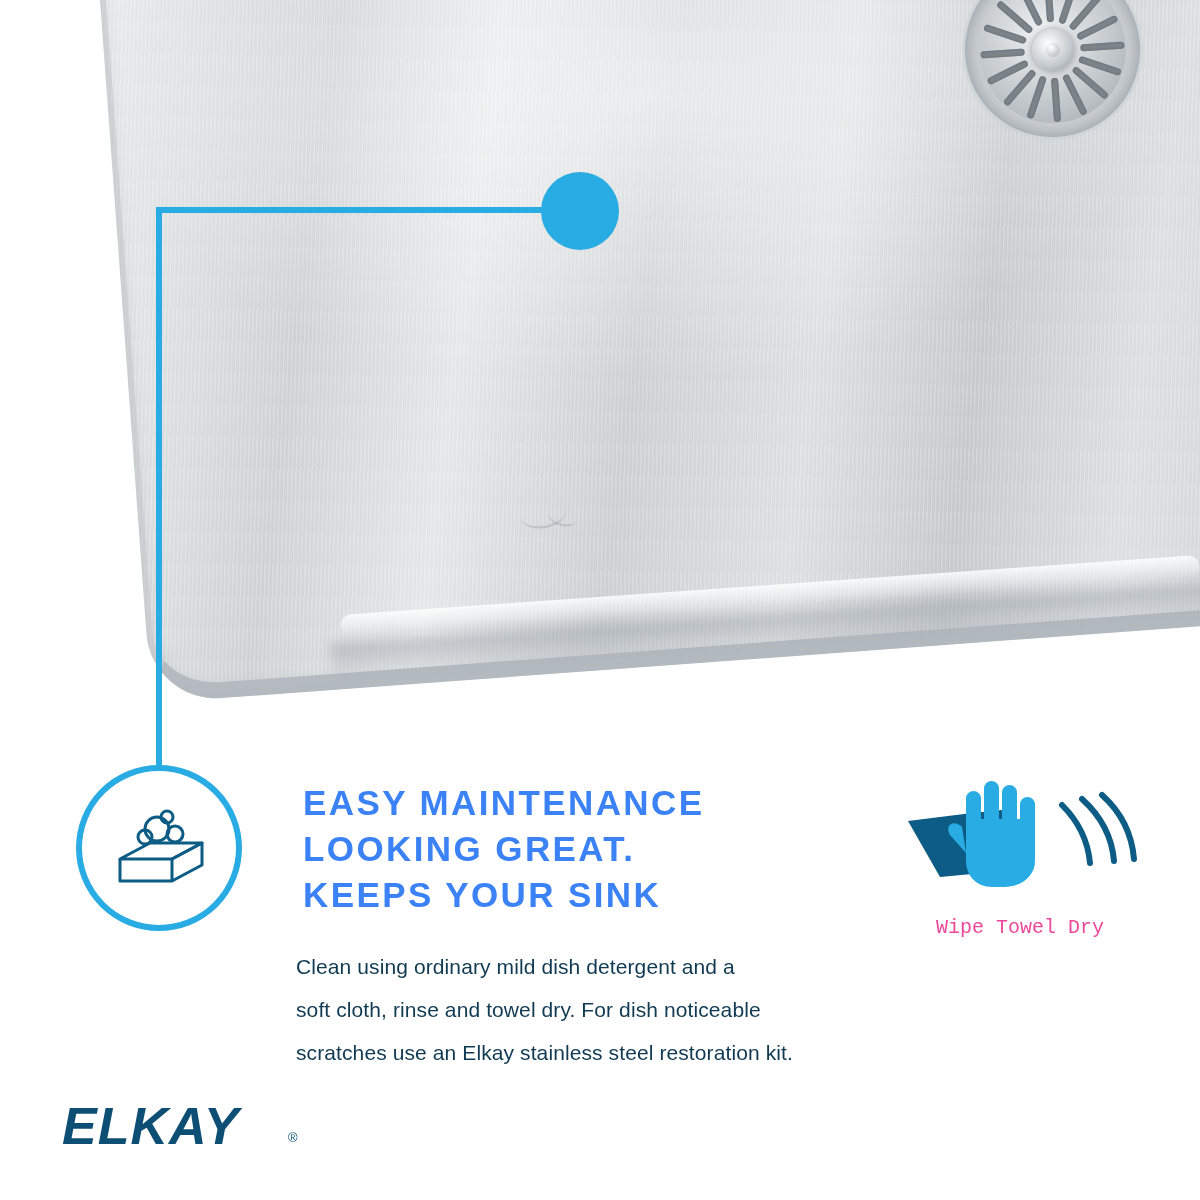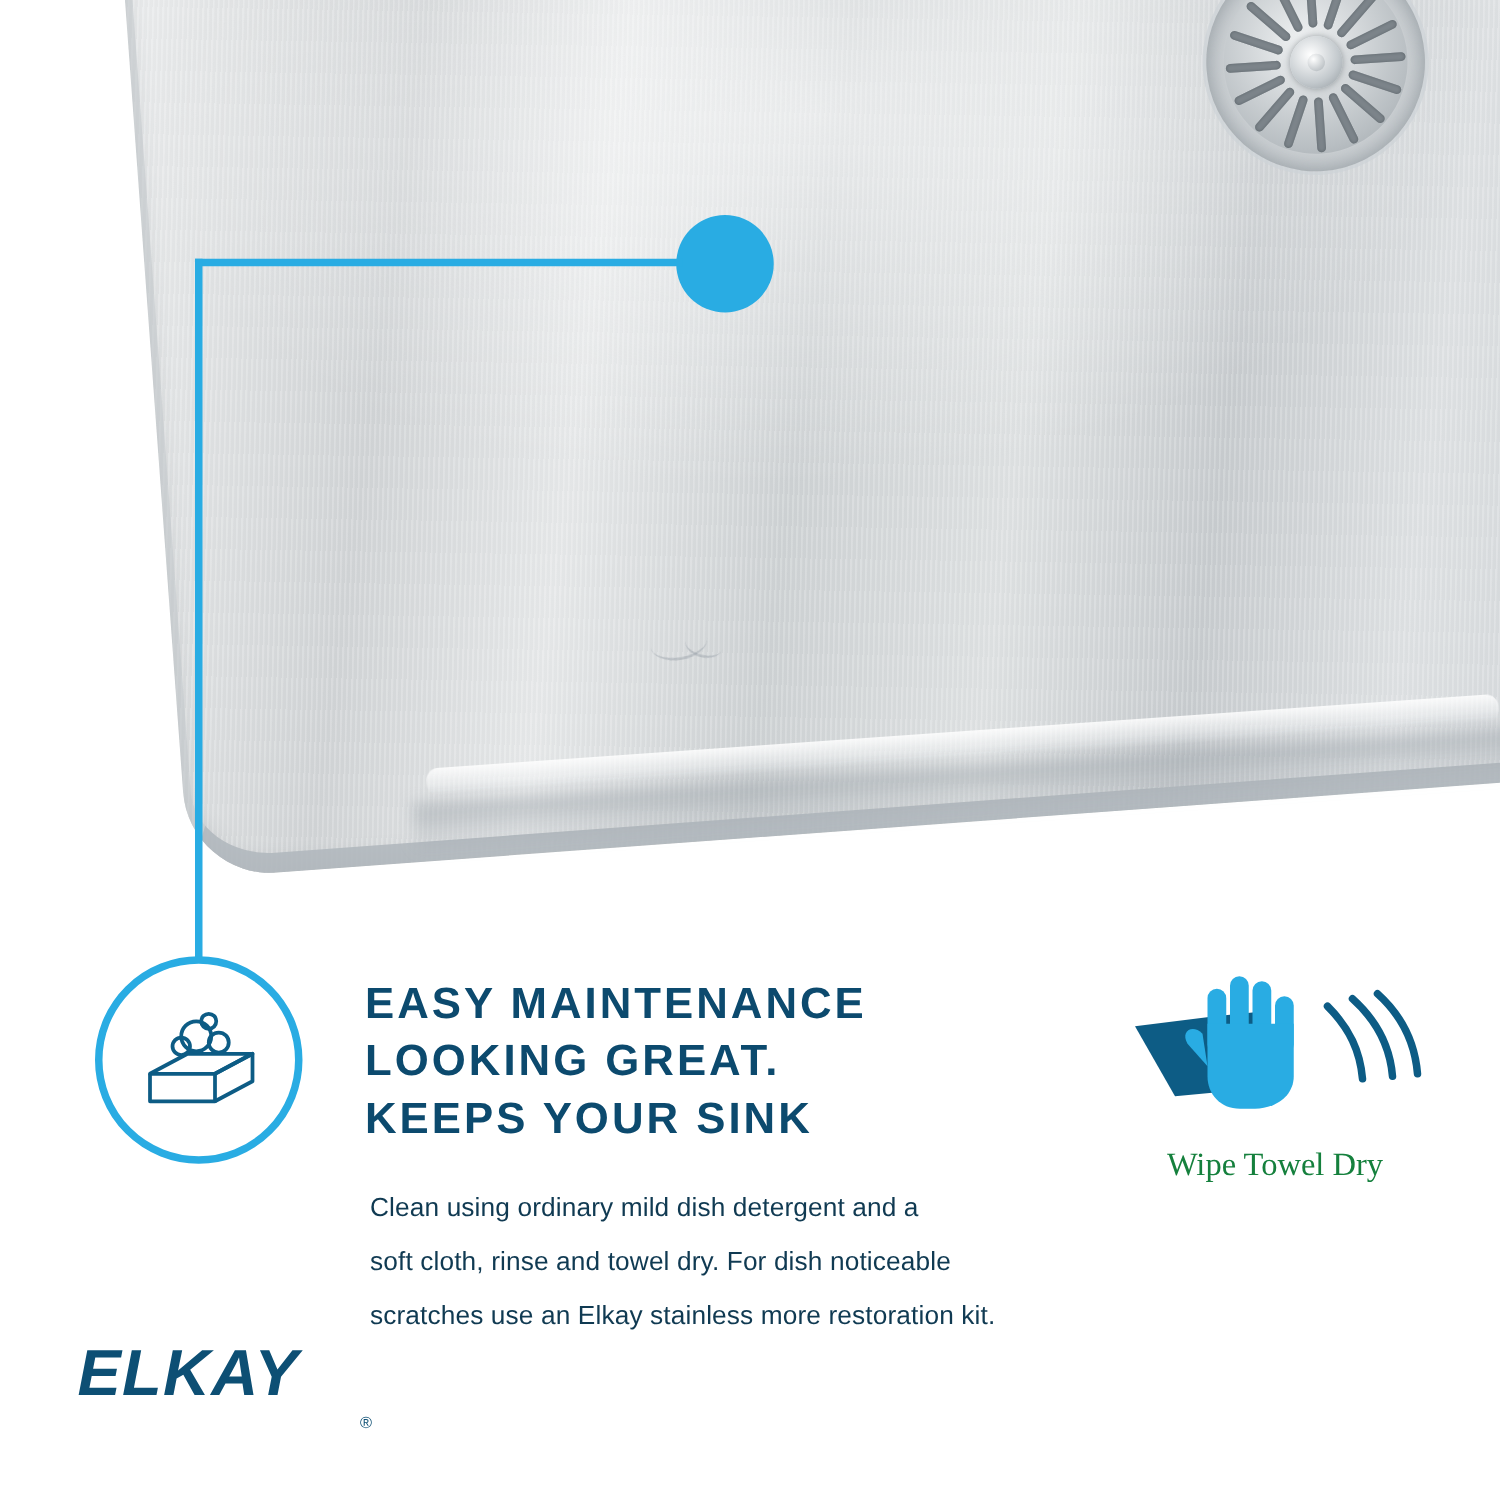"EASY MAINTENANCE" .headline { color: #0c4a6e -> #3b82f6; left: 292px -> 303px }
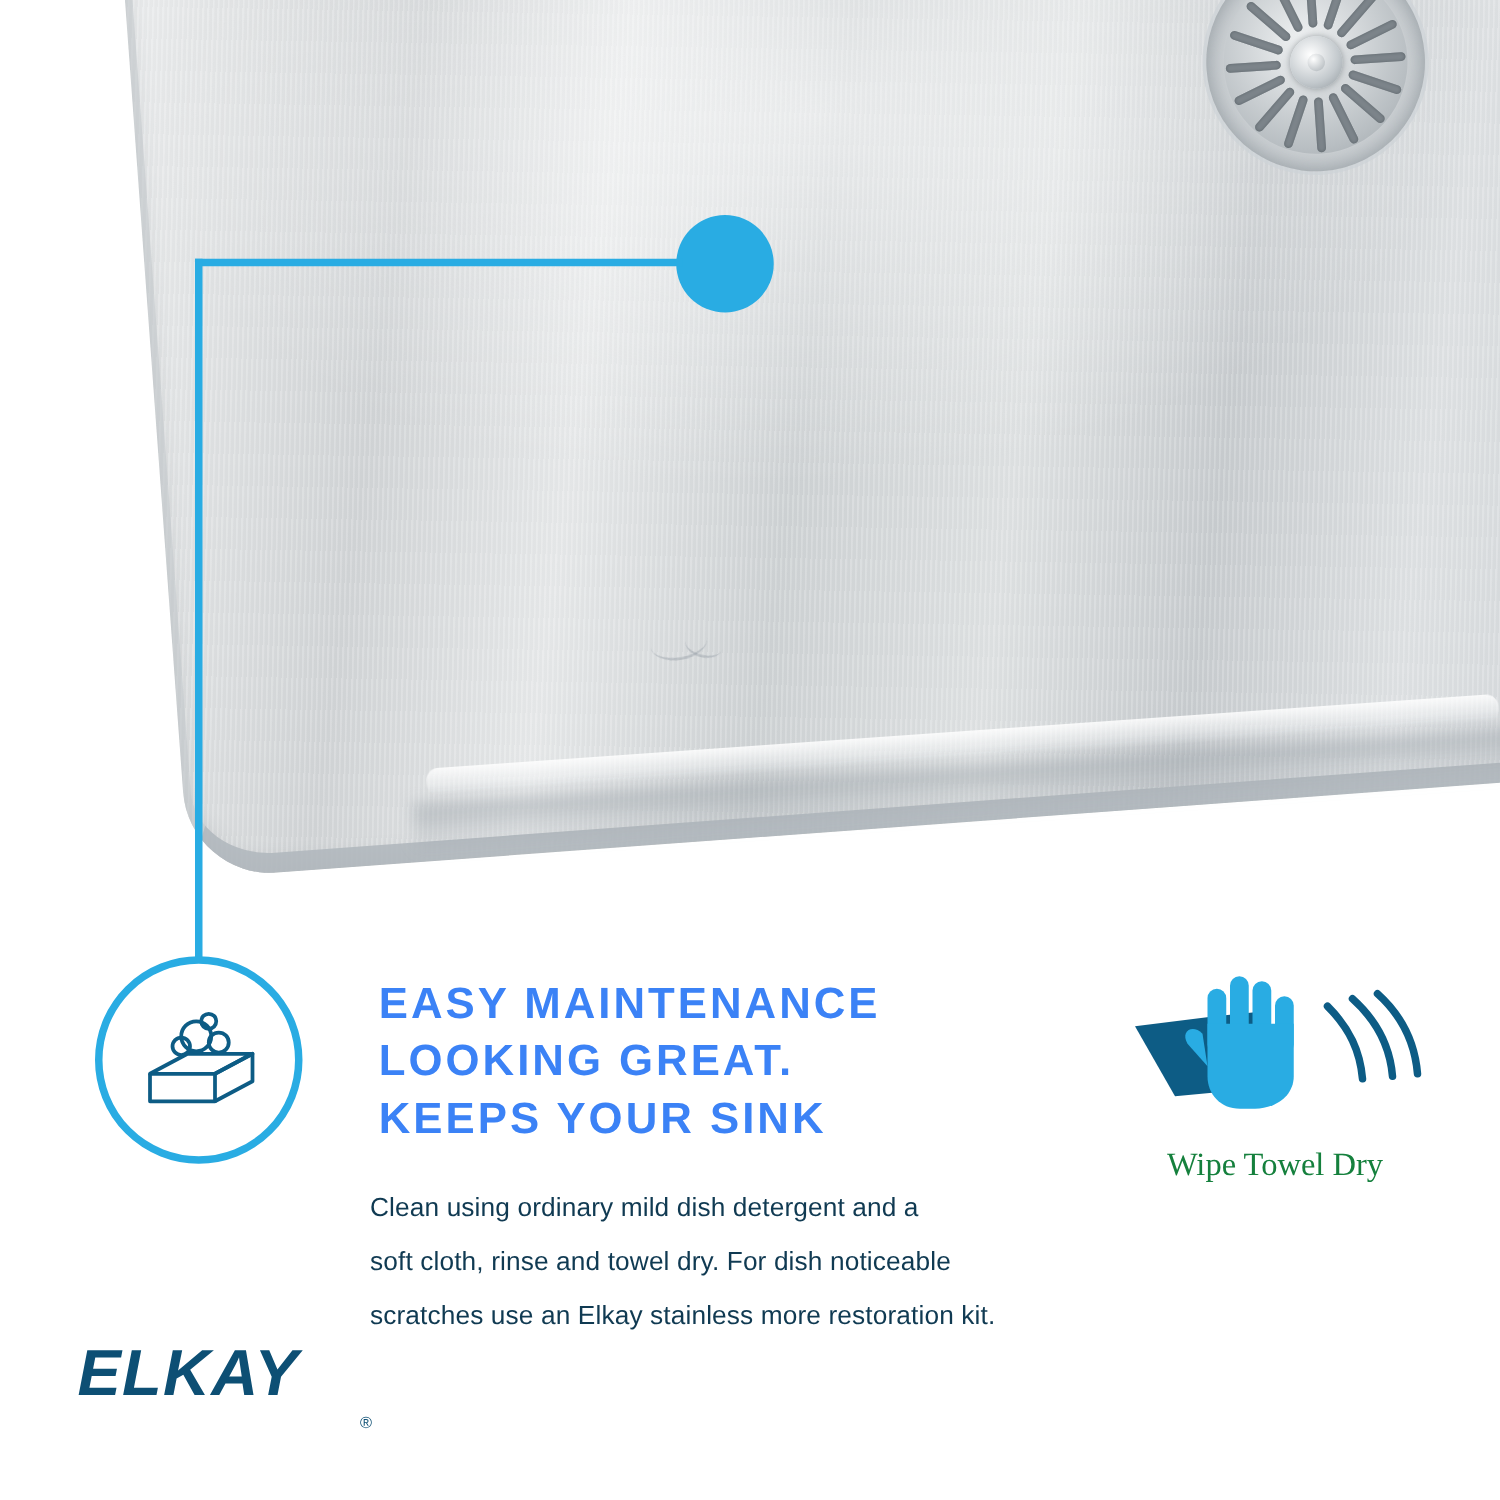"Wipe Towel Dry" .wipe-caption { color: #15803d -> #ec4899; font-family: Liberation Serif, serif -> Liberation Mono, monospace; font-size: 26px -> 20px }
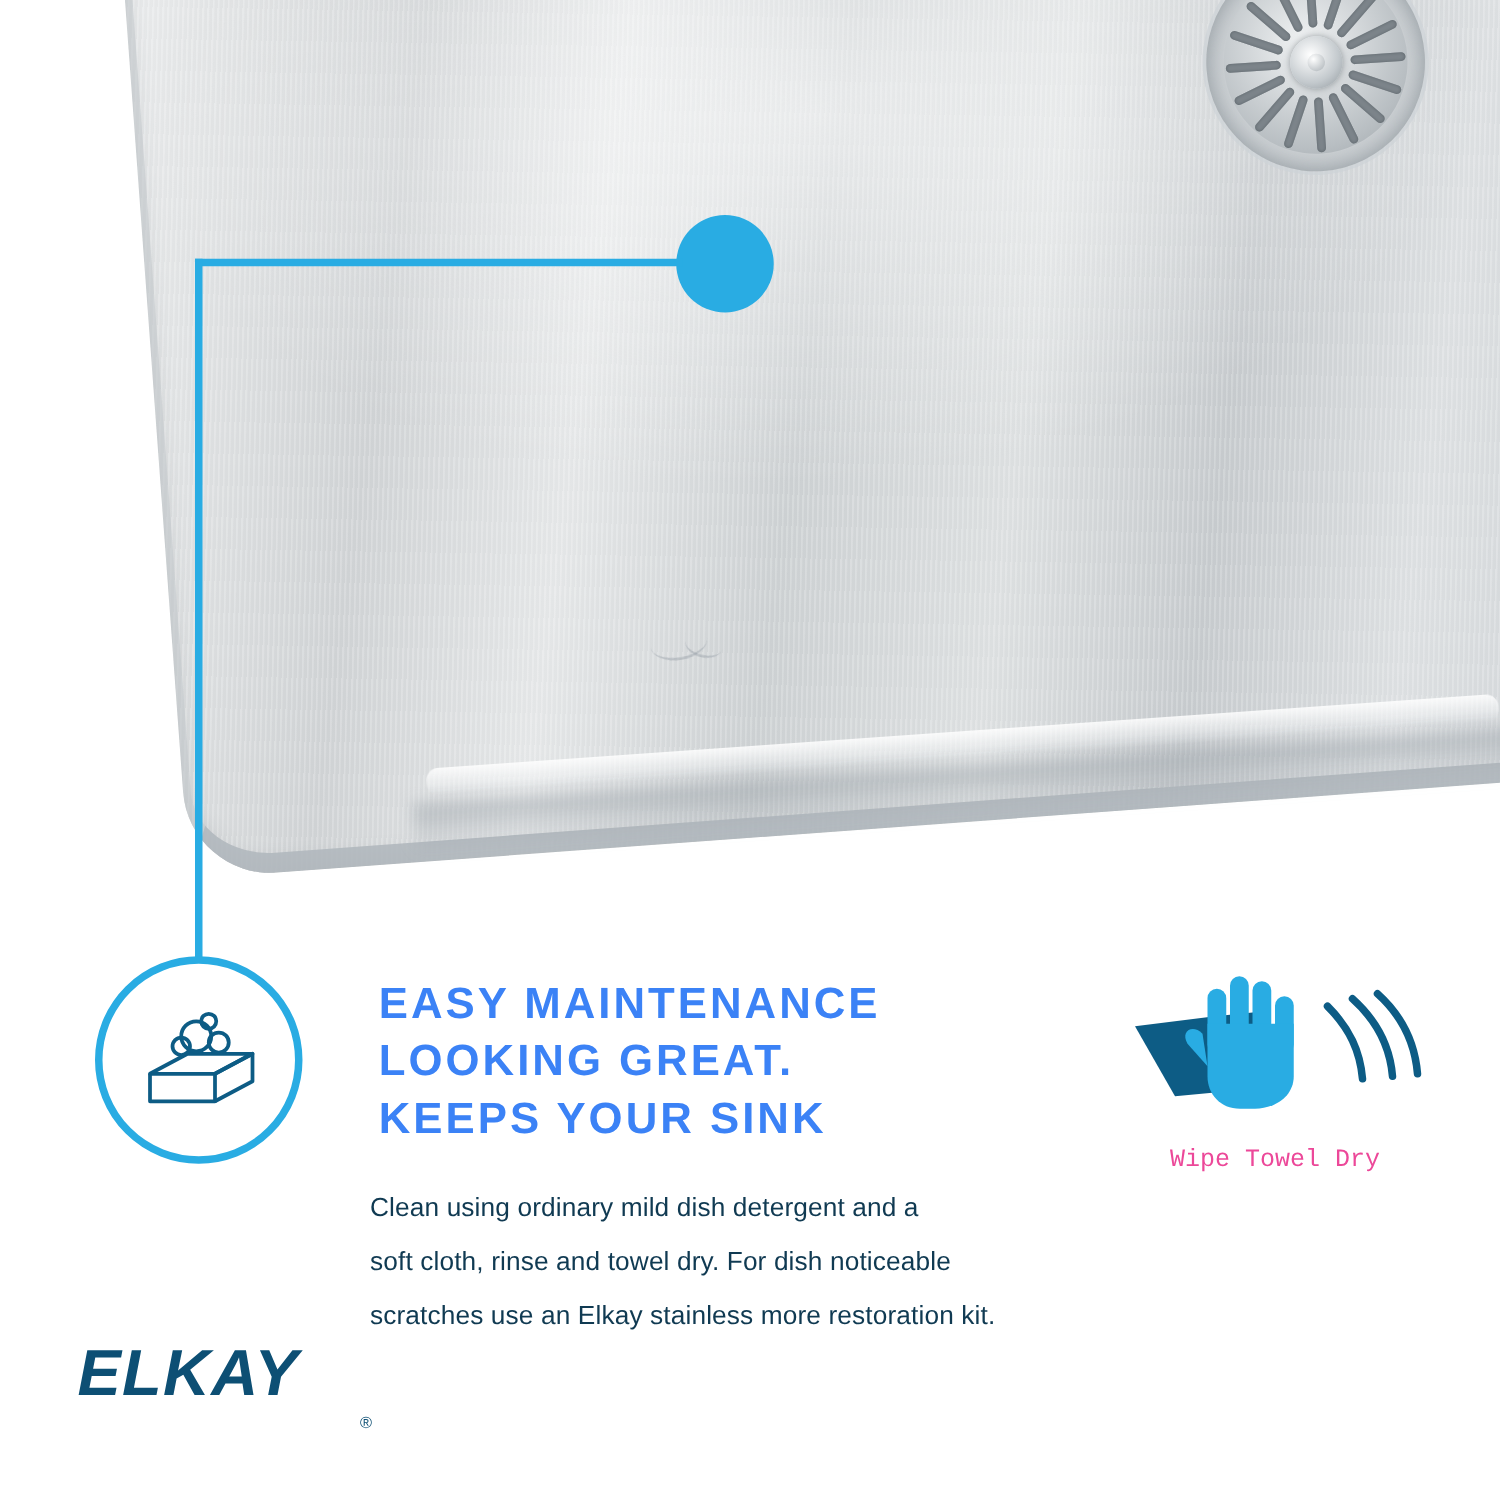"scratches use an Elkay stainless" div { text: more -> steel }
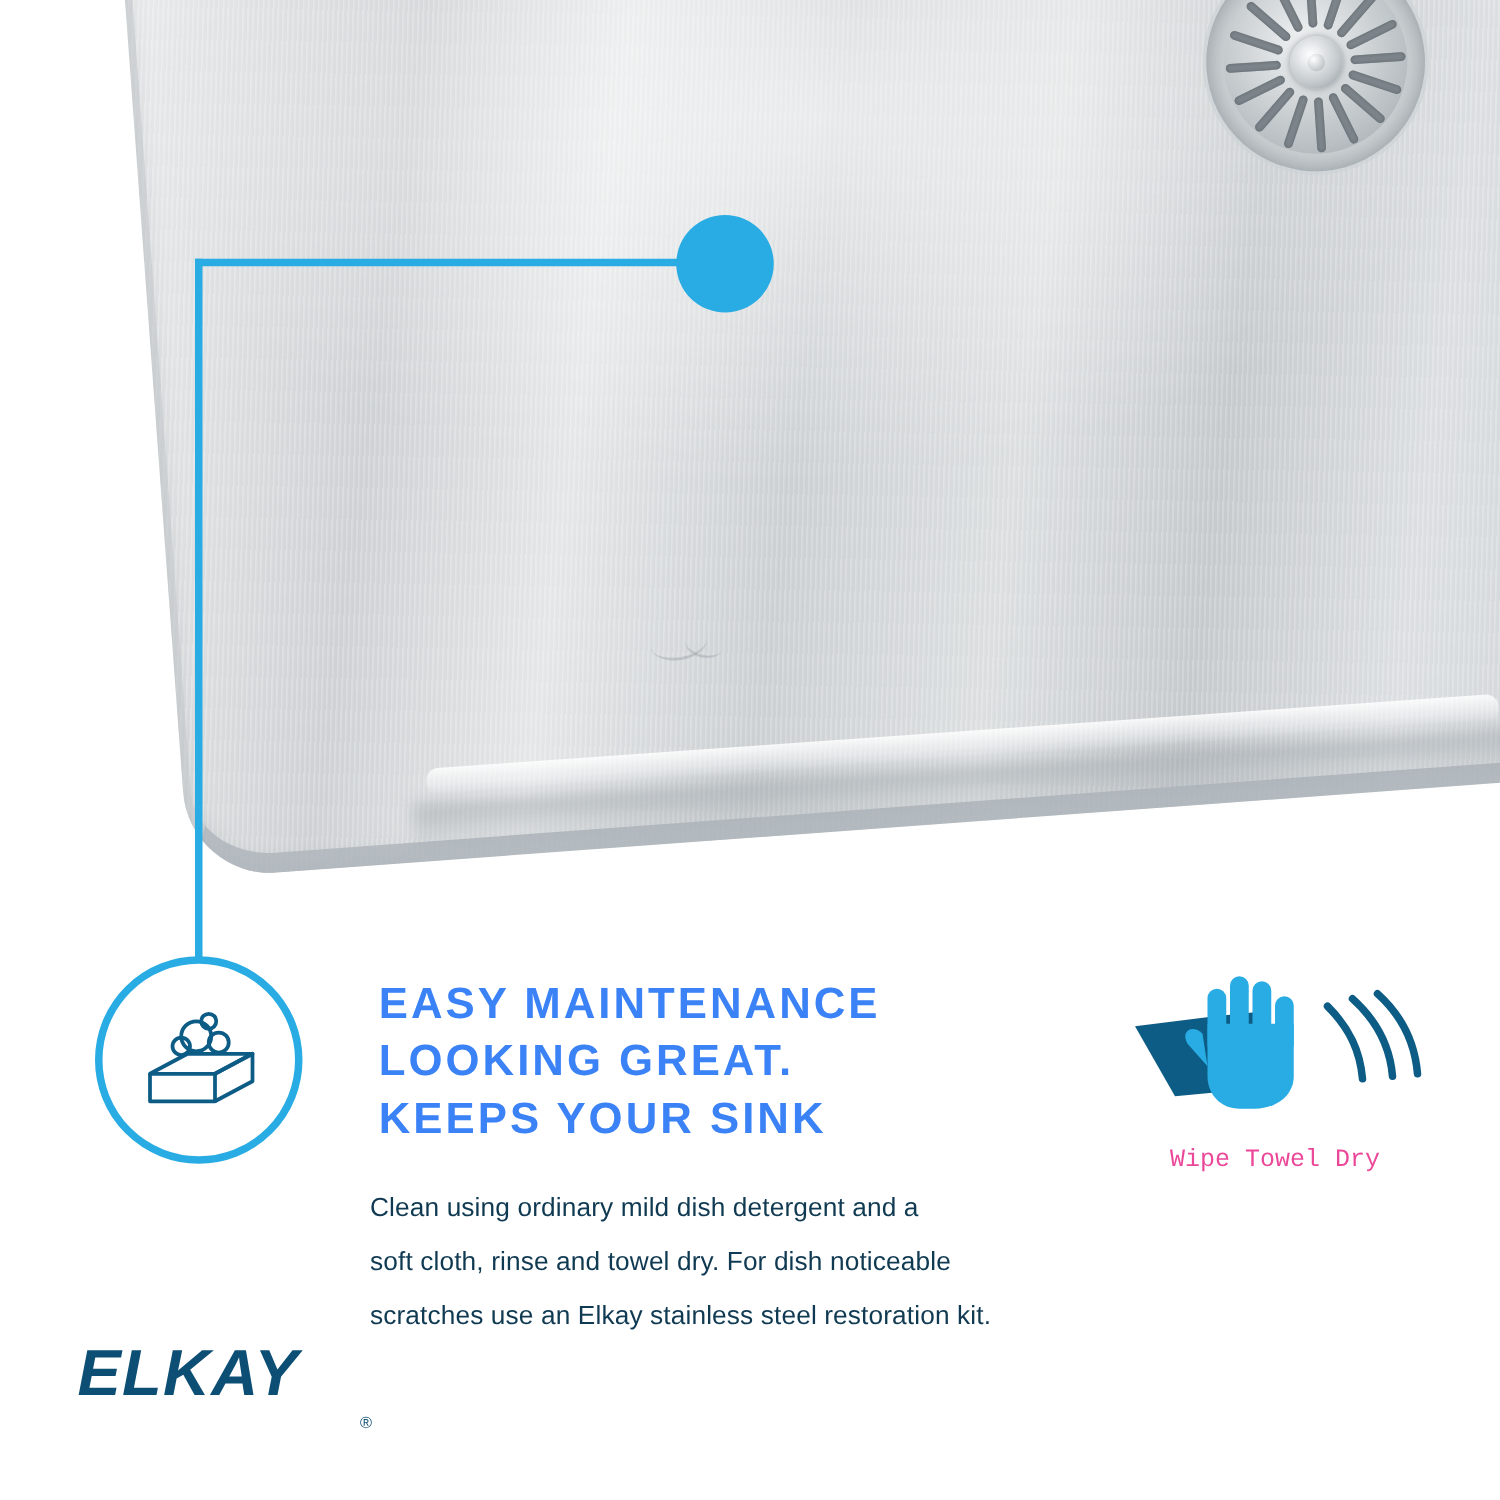"ELKAY" .logo { top: 1072px -> 1100px }
